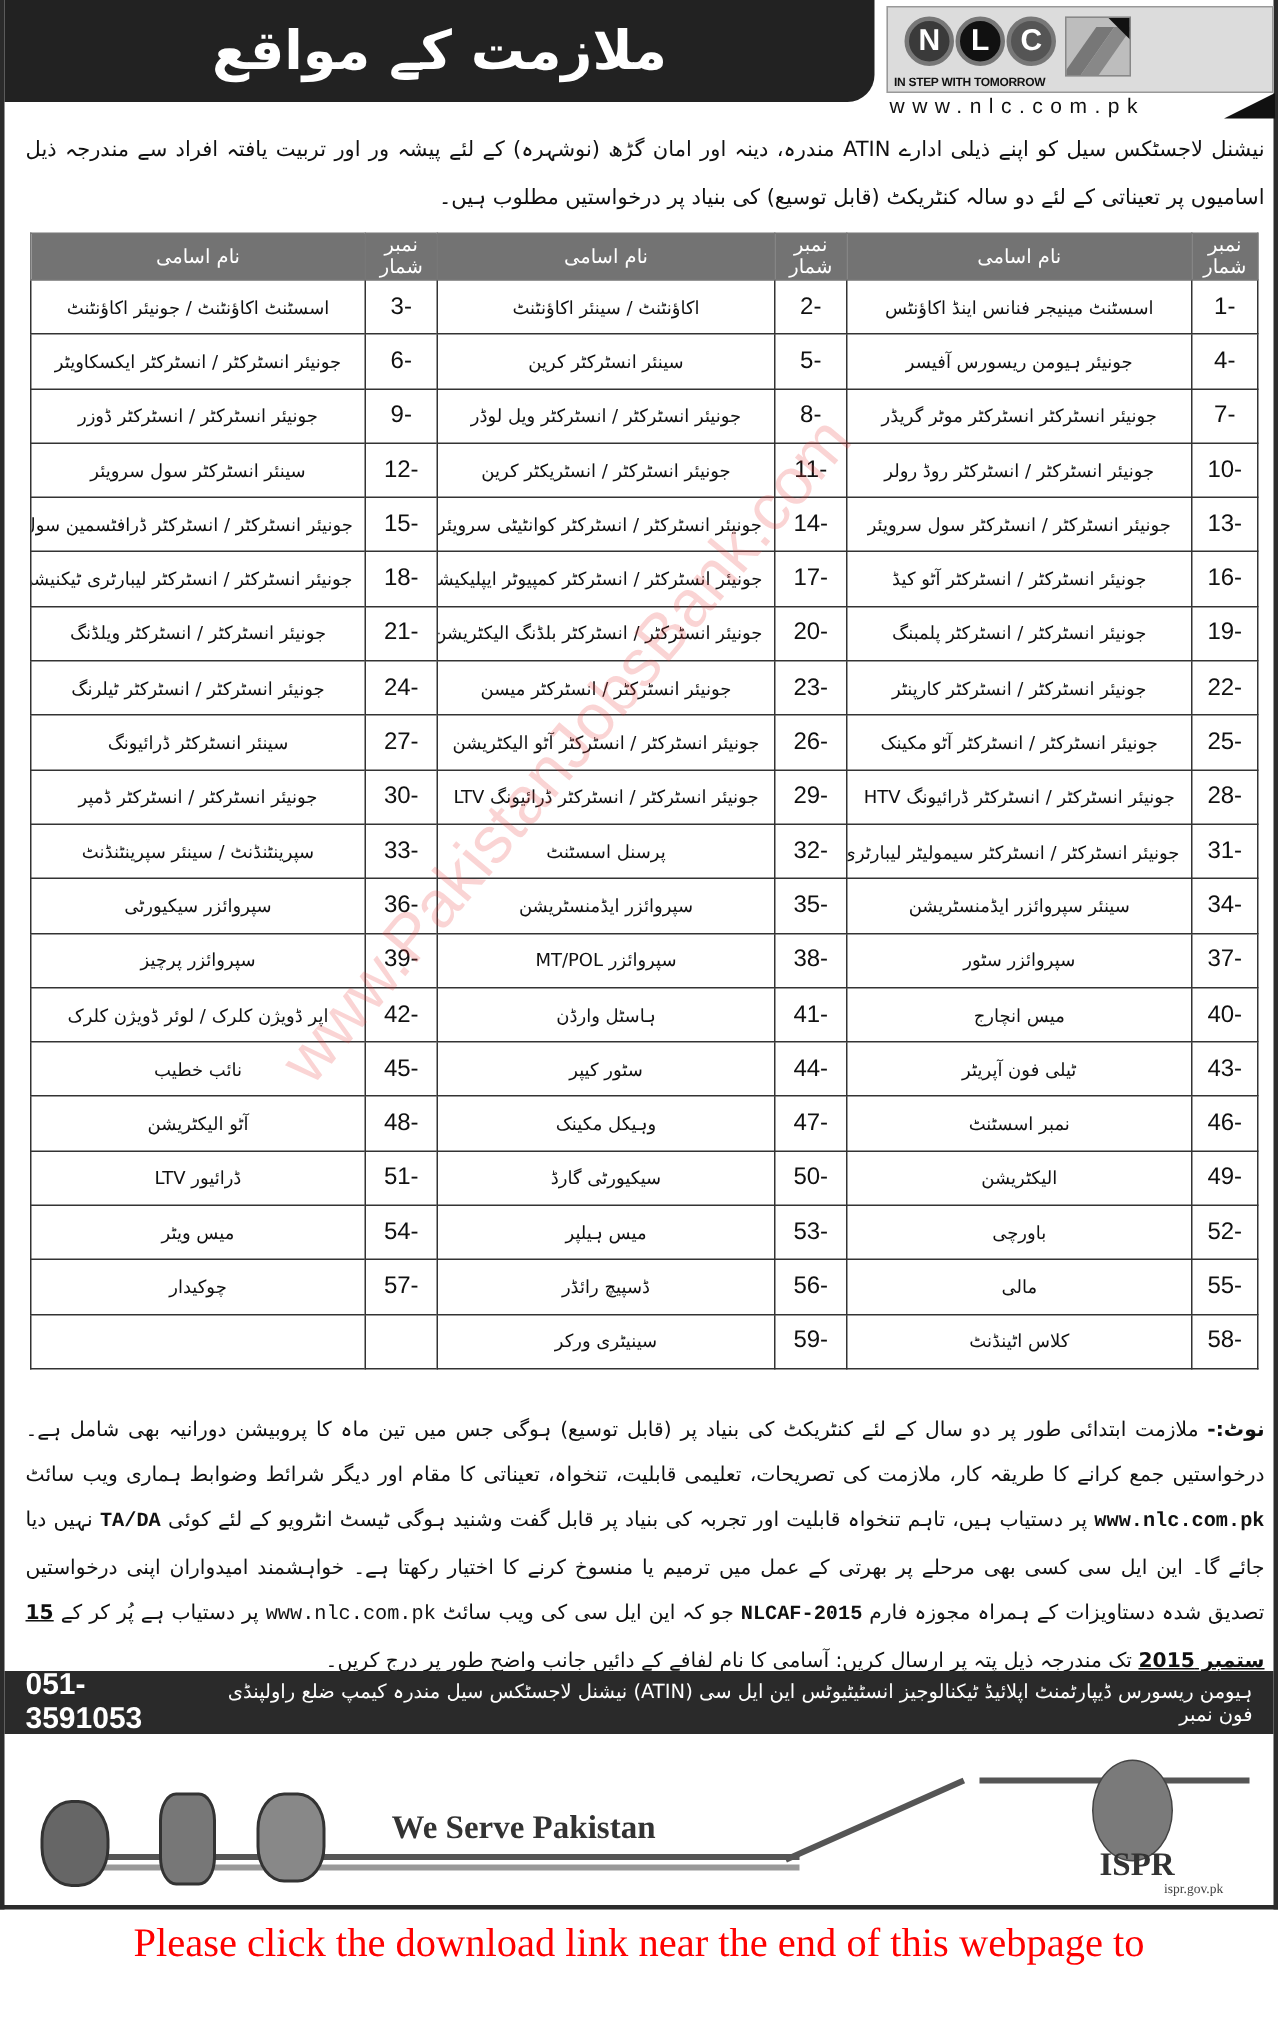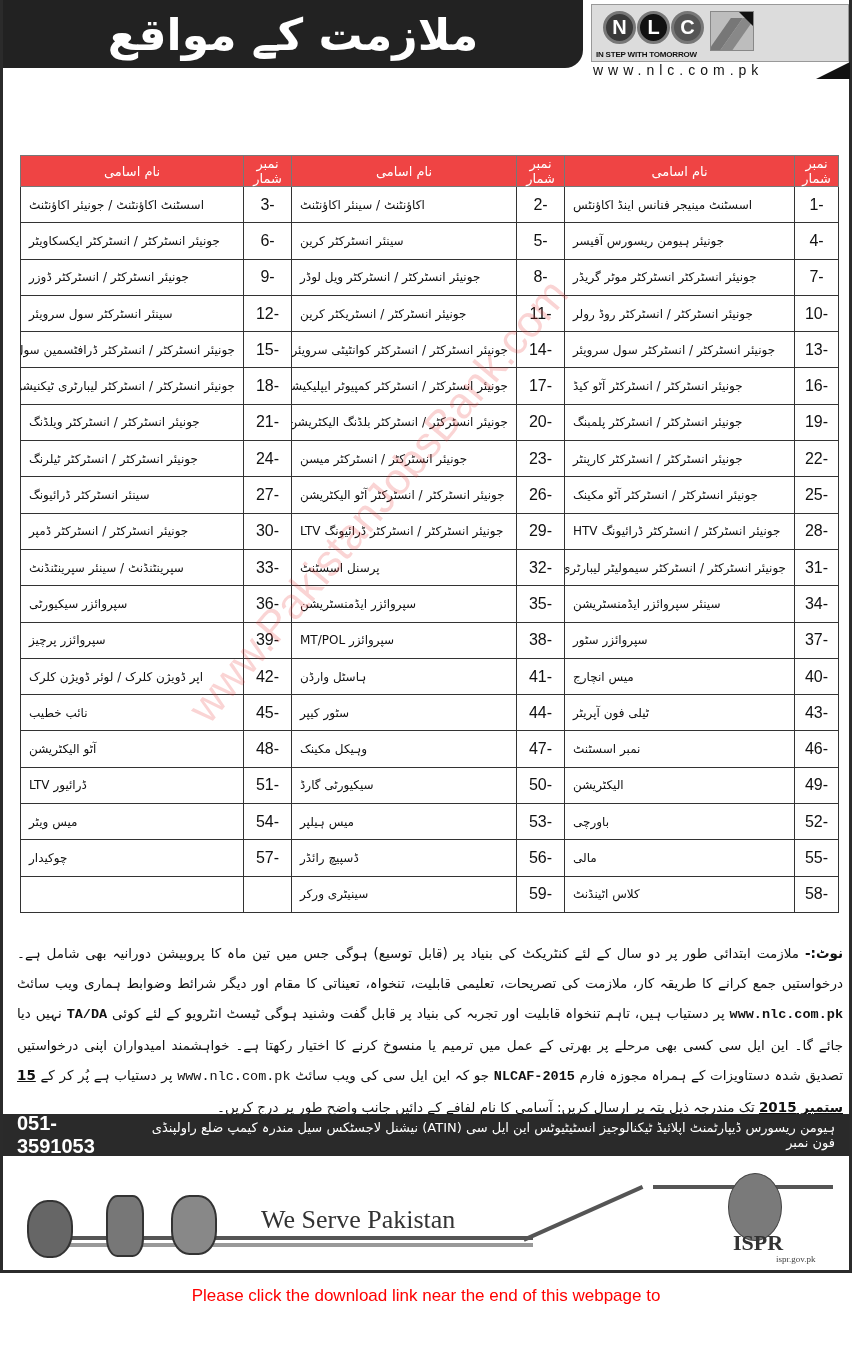"ملازمت کے مواقع" .hdr-title { font-size: 44px -> 36px }
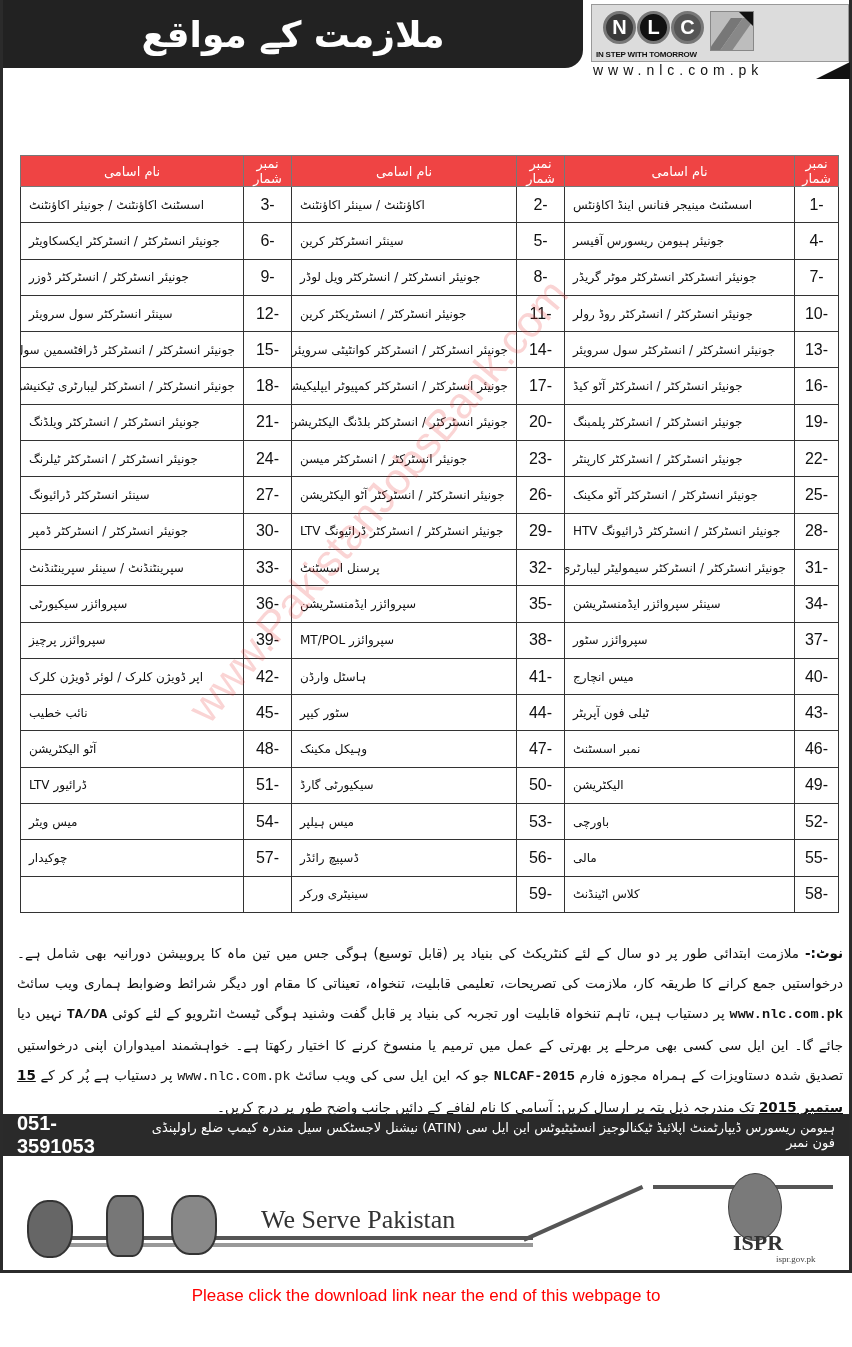"نیشنل لاجسٹکس سیل کو اپنے" p.intro { html: none -> <p>نیشنل لاجسٹکس سیل کو اپنے ذیلی ادارے ATIN مندرہ، دینہ اور امان گڑھ (نوشہرہ) کے لئے پیشہ ور اور تربیت یافتہ افراد سے مندرجہ ذیل اسامیوں پر تعیناتی کے لئے دو سالہ کنٹریکٹ (قابل توسیع) کی بنیاد پر درخواستیں مطلوب ہیں۔</p> }
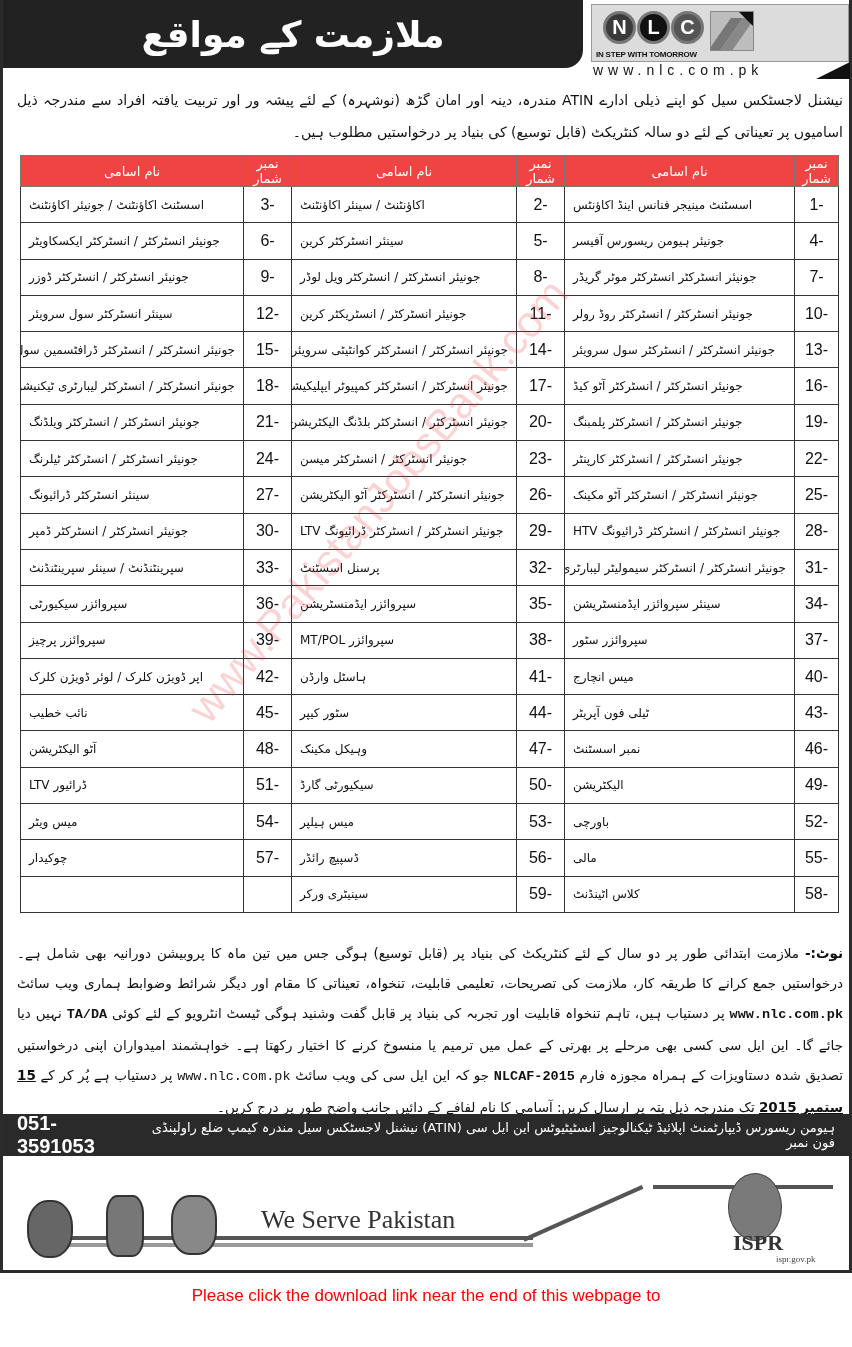"نام اسامی" .jobs th { background: #ef4444 -> #737373 }
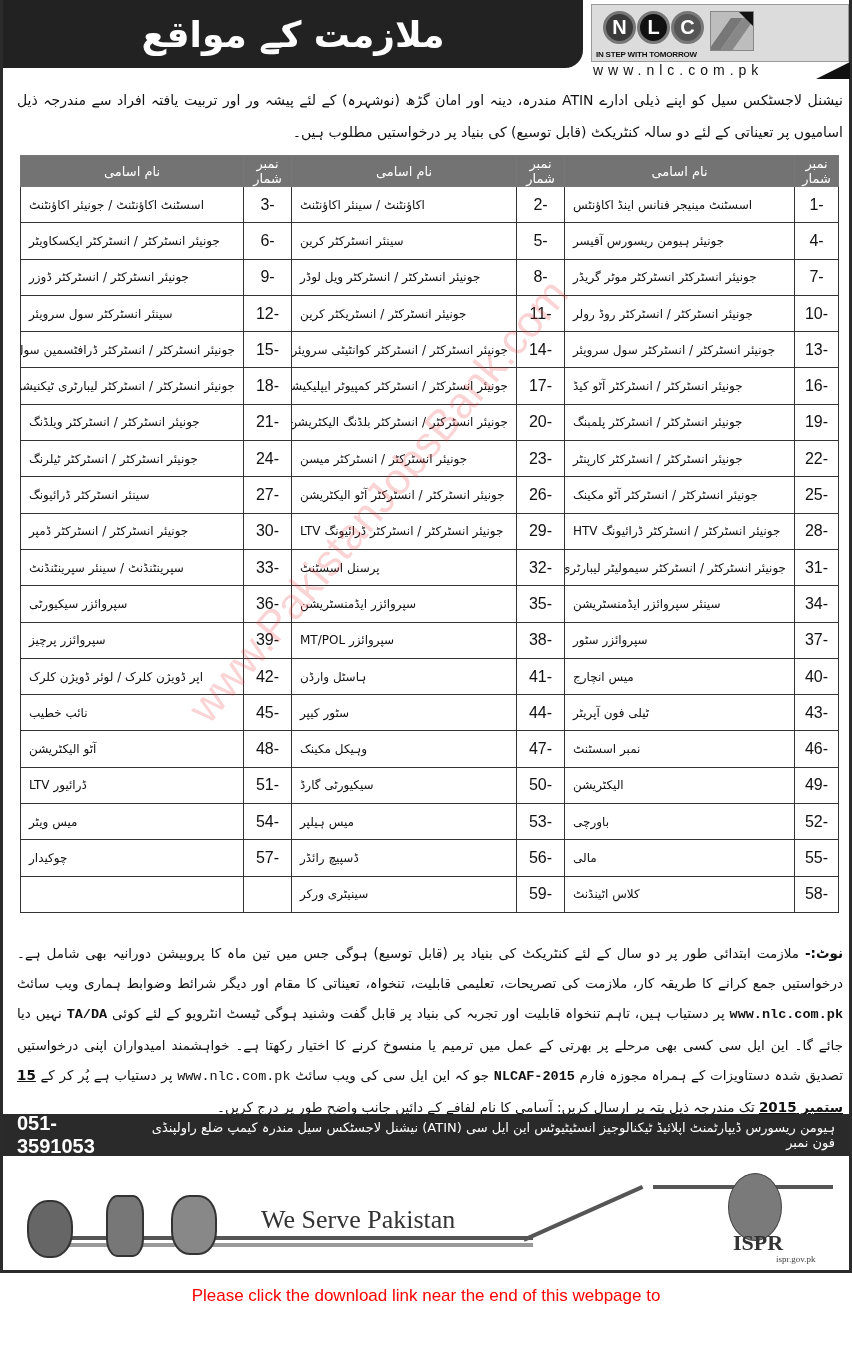"اسسٹنٹ اکاؤنٹنٹ / جونیئر اکاؤنٹنٹ" .jobs td.name { text-align: left -> center }
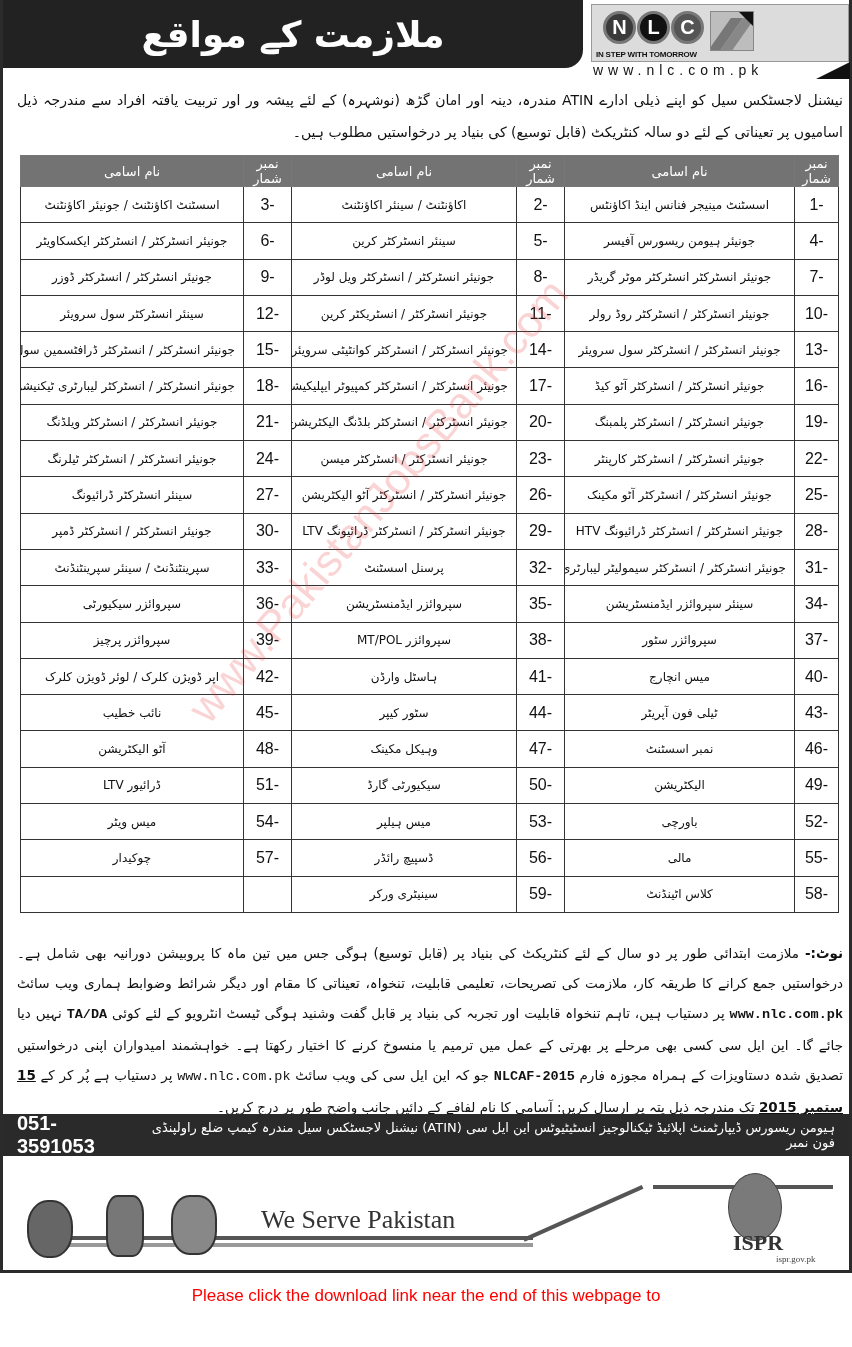"We Serve Pakistan" .serve { font-size: 26px -> 22px; font-weight: normal -> bold }
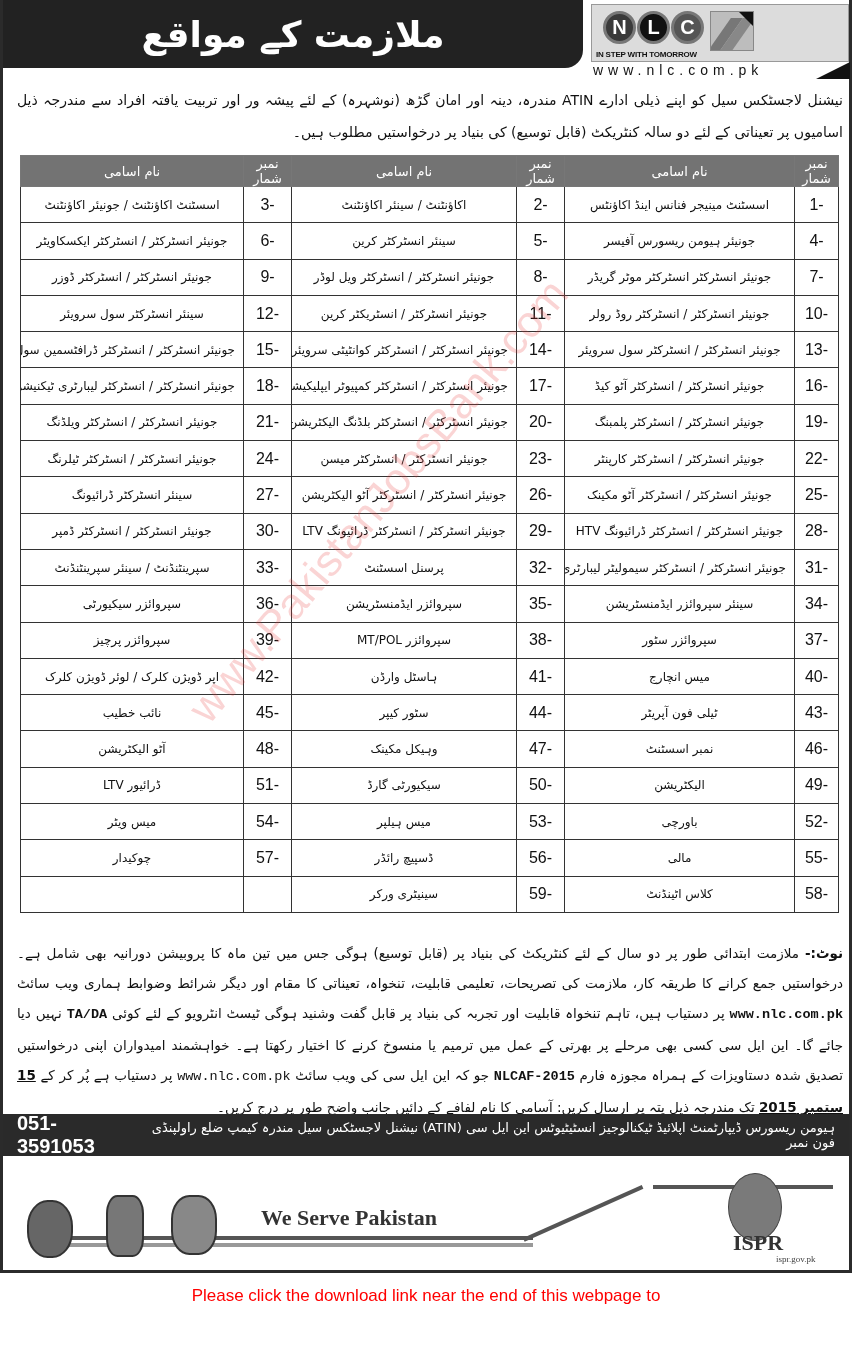"Please click the download link" .dl-note { font-family: Liberation Sans, sans-serif -> Liberation Serif, serif; font-size: 17px -> 27px }
